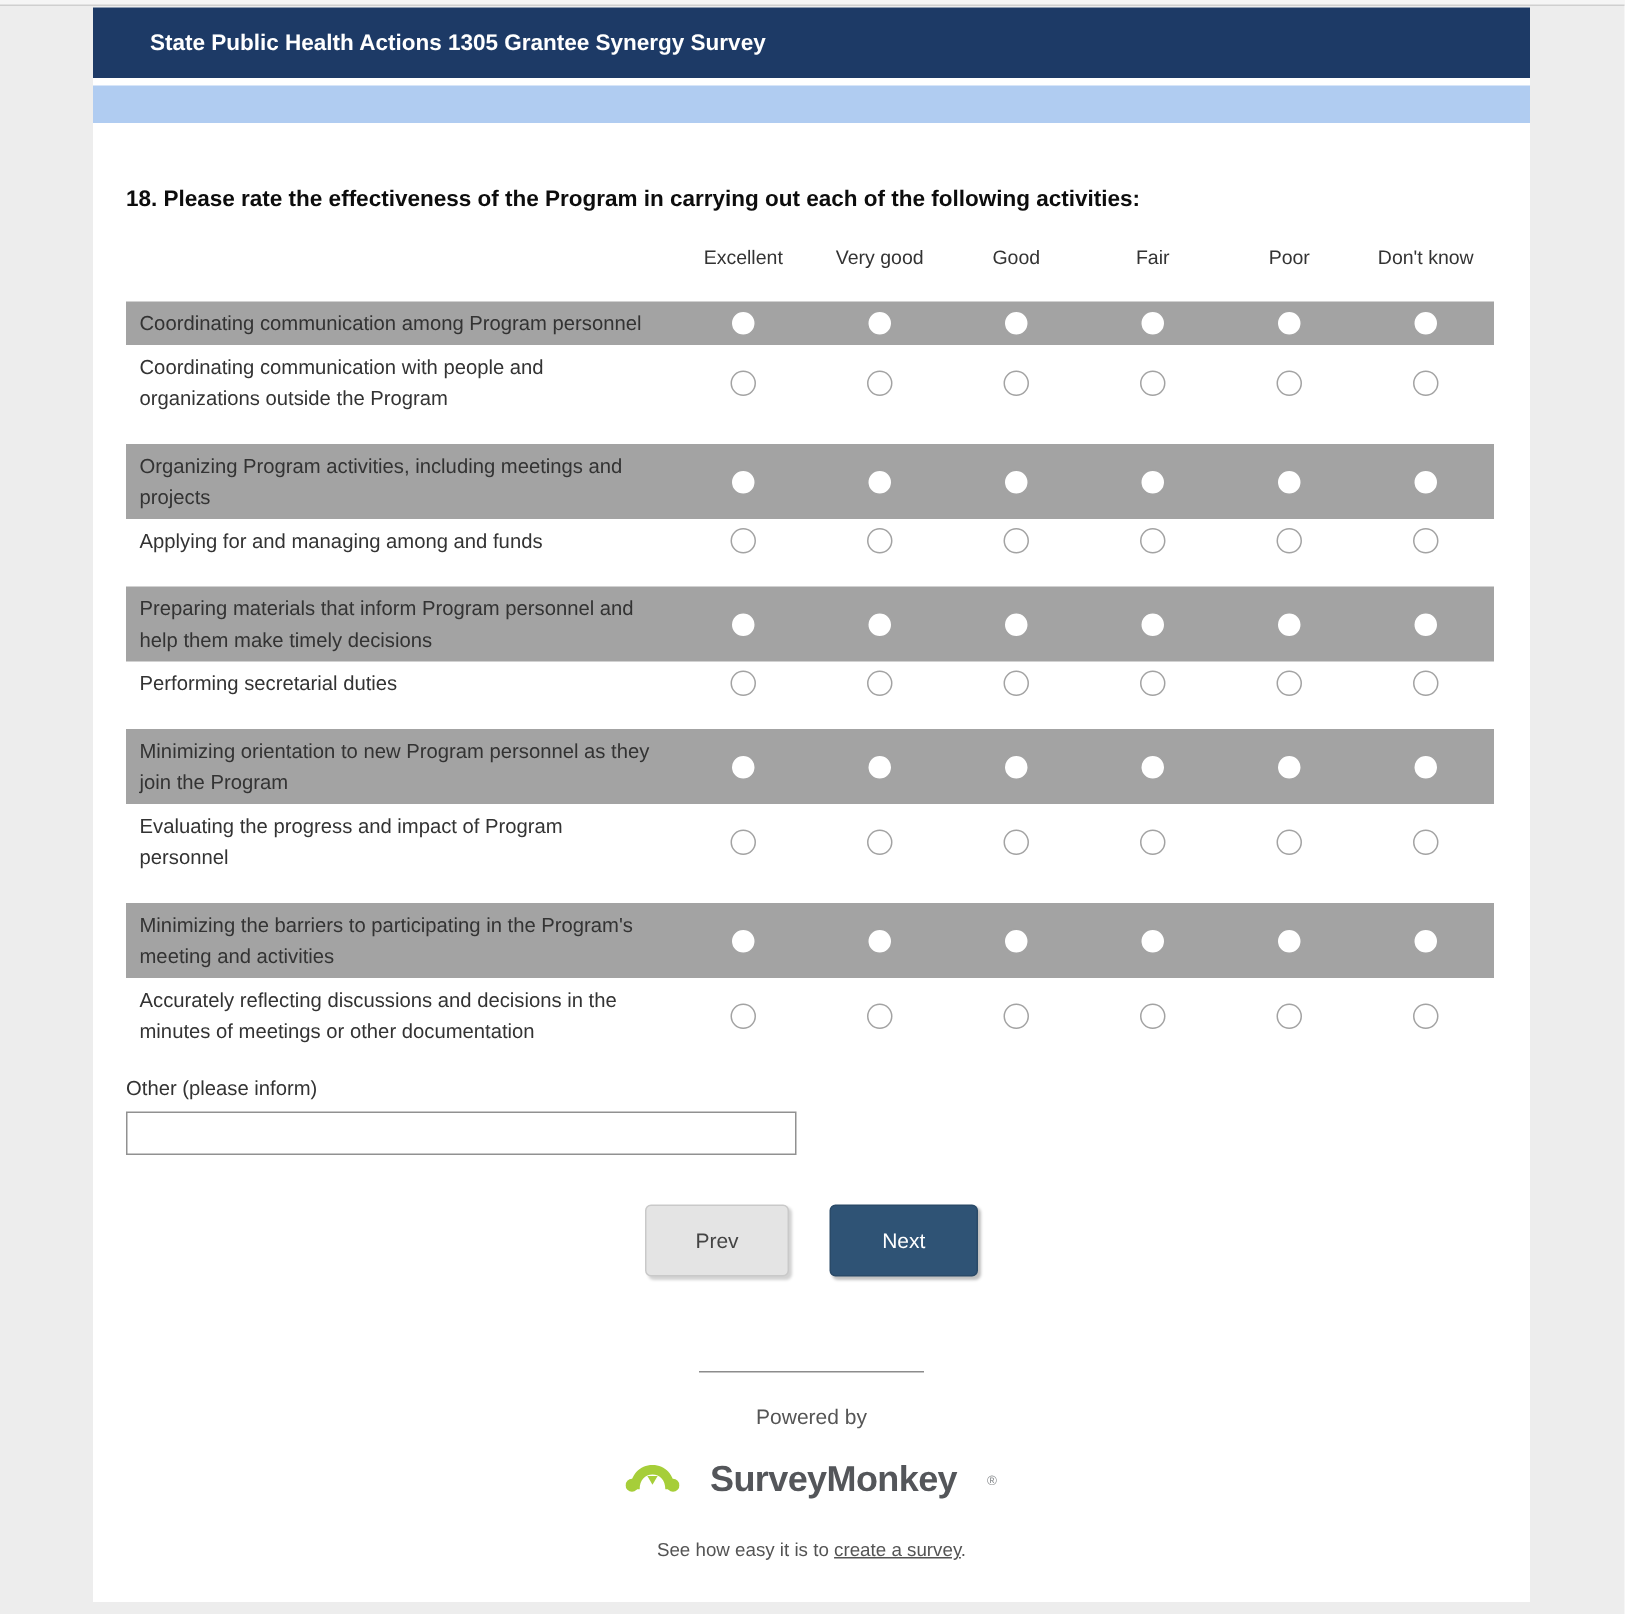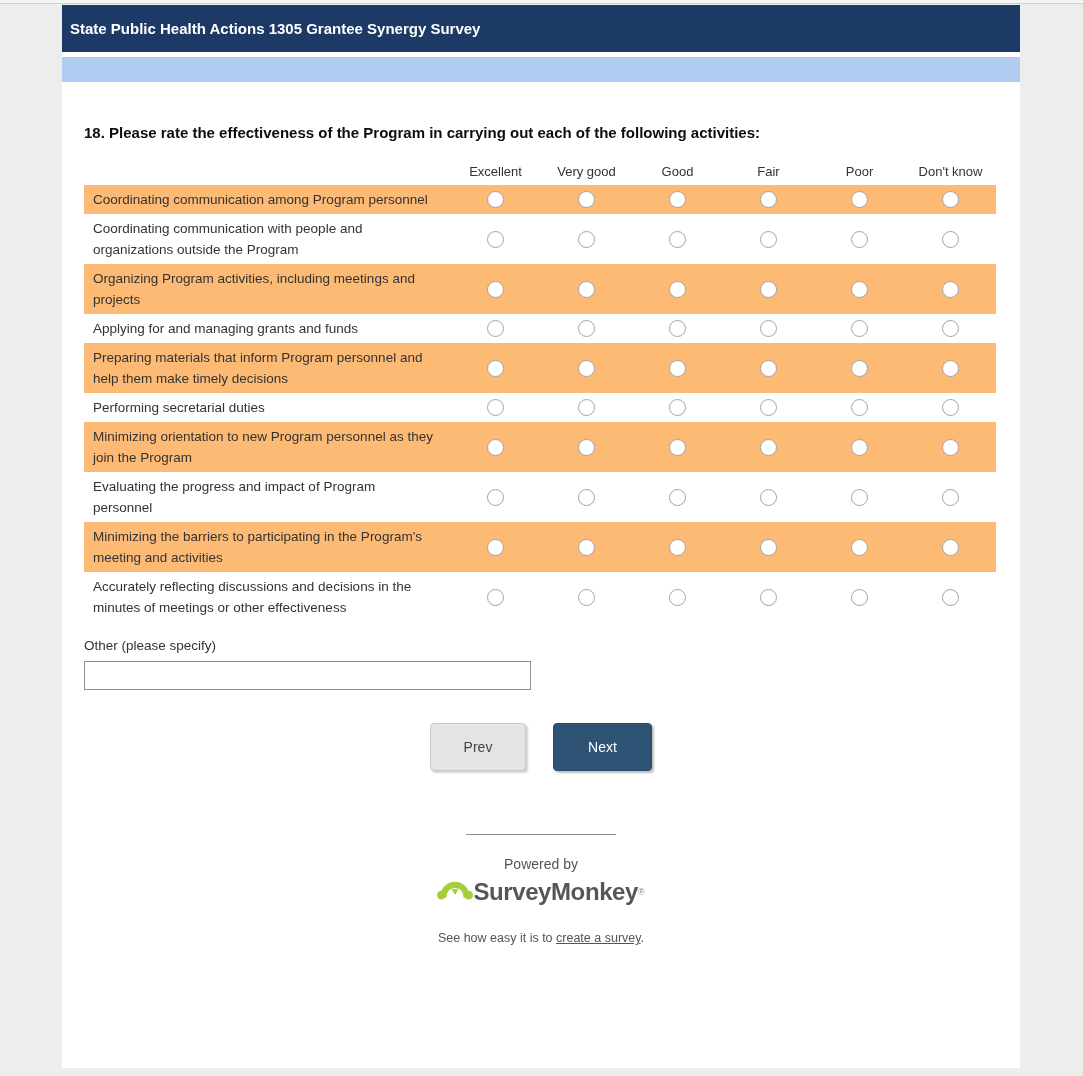"State Public Health Actions 1305" .navy-bar { padding-left: 8px -> 38px }
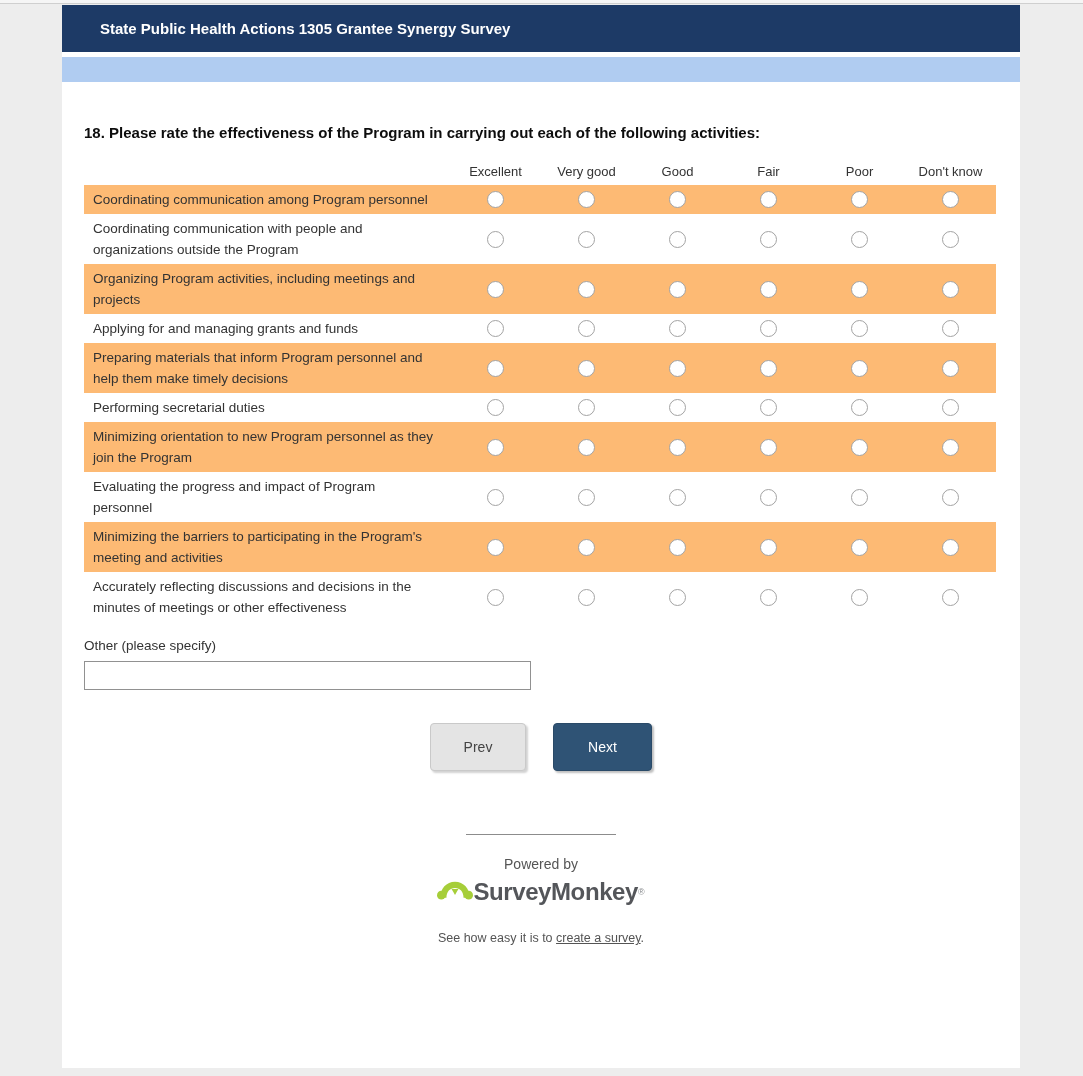"Coordinating communication among Program" .m-row.alt { background: #fdba74 -> #a3a3a3; margin-top: none -> 16px }
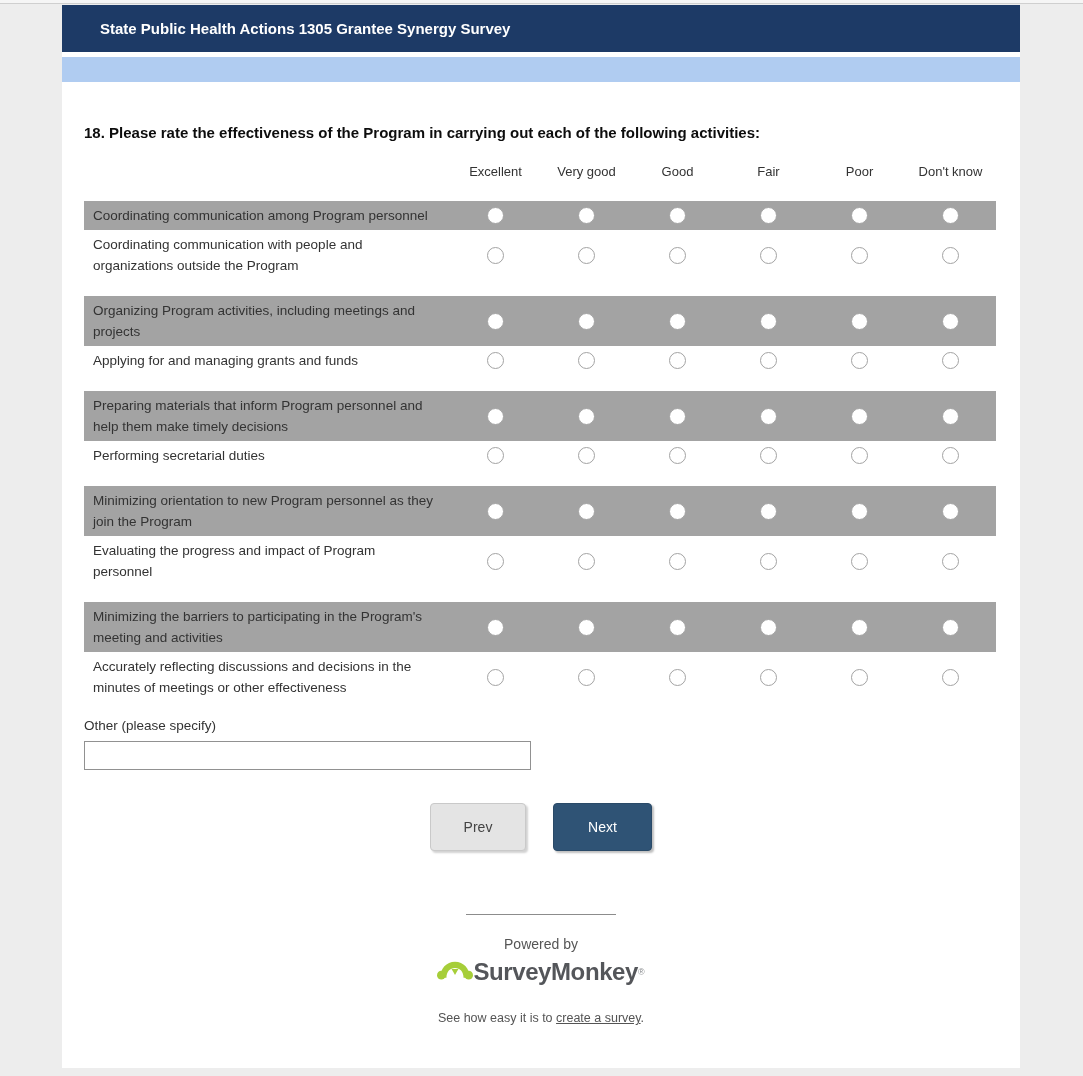"Applying for and managing grants" div.m-label { text: grants -> among }
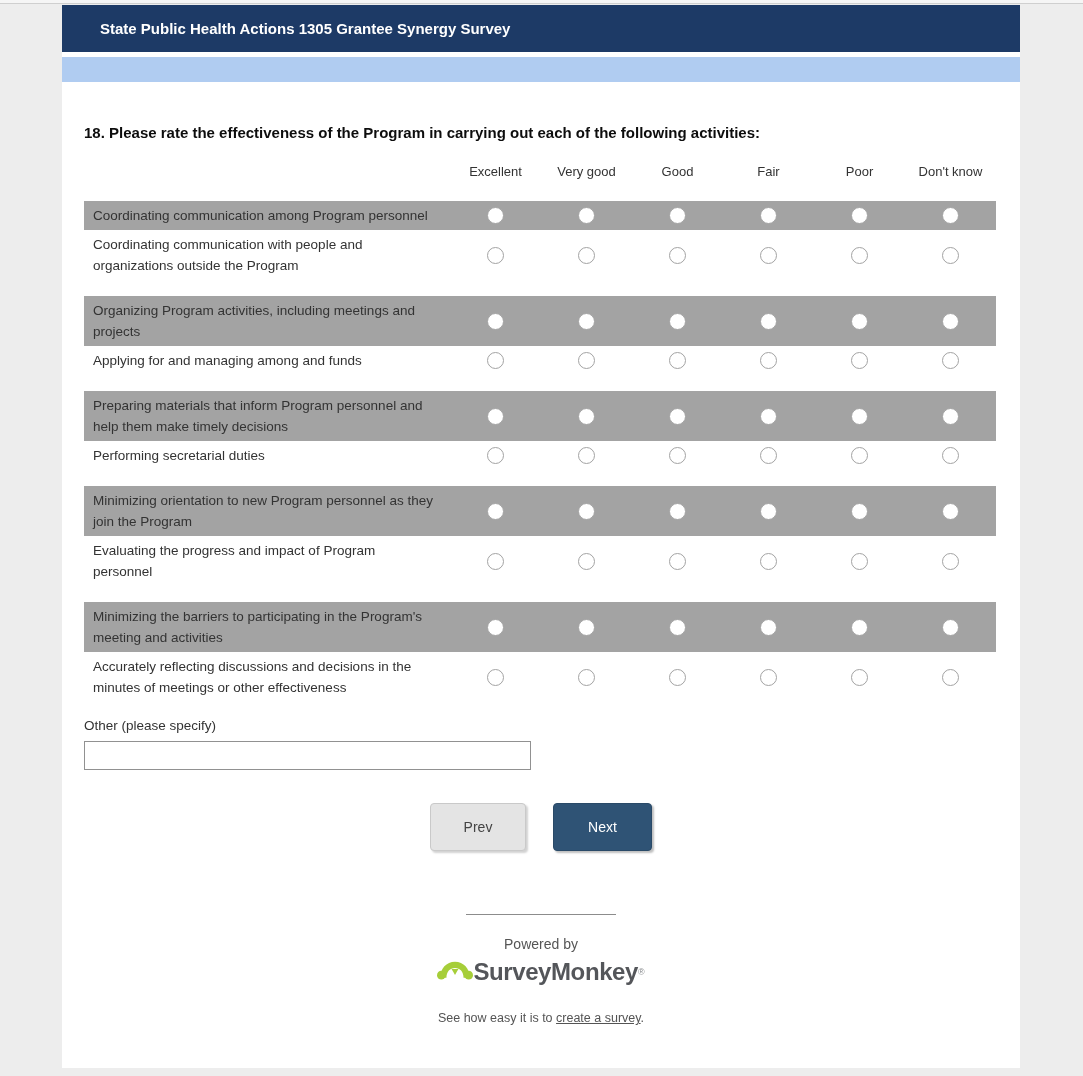"Accurately reflecting discussions and" div.m-label { text: effectiveness -> documentation }
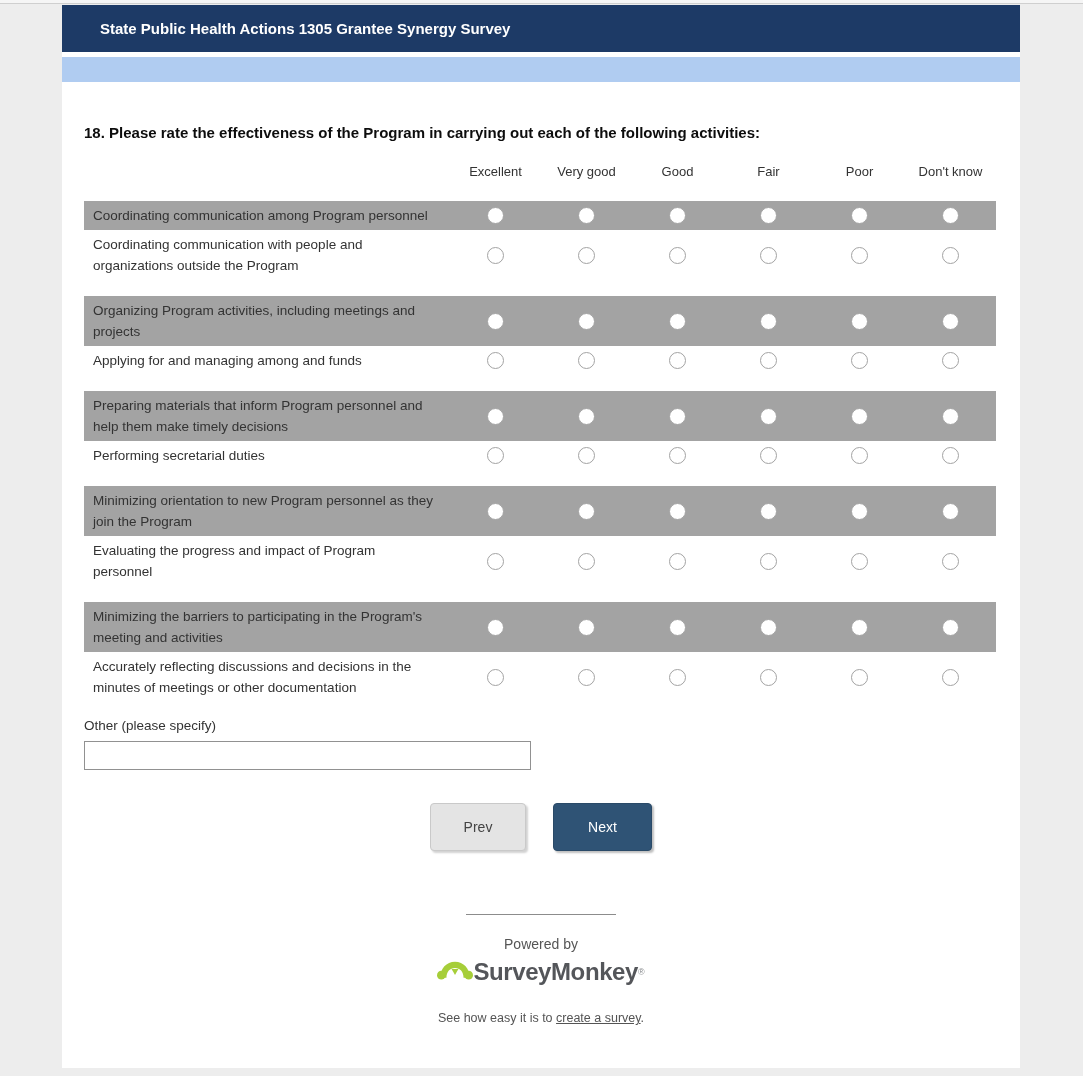"Other (please specify)" div.other-label { text: specify -> inform }
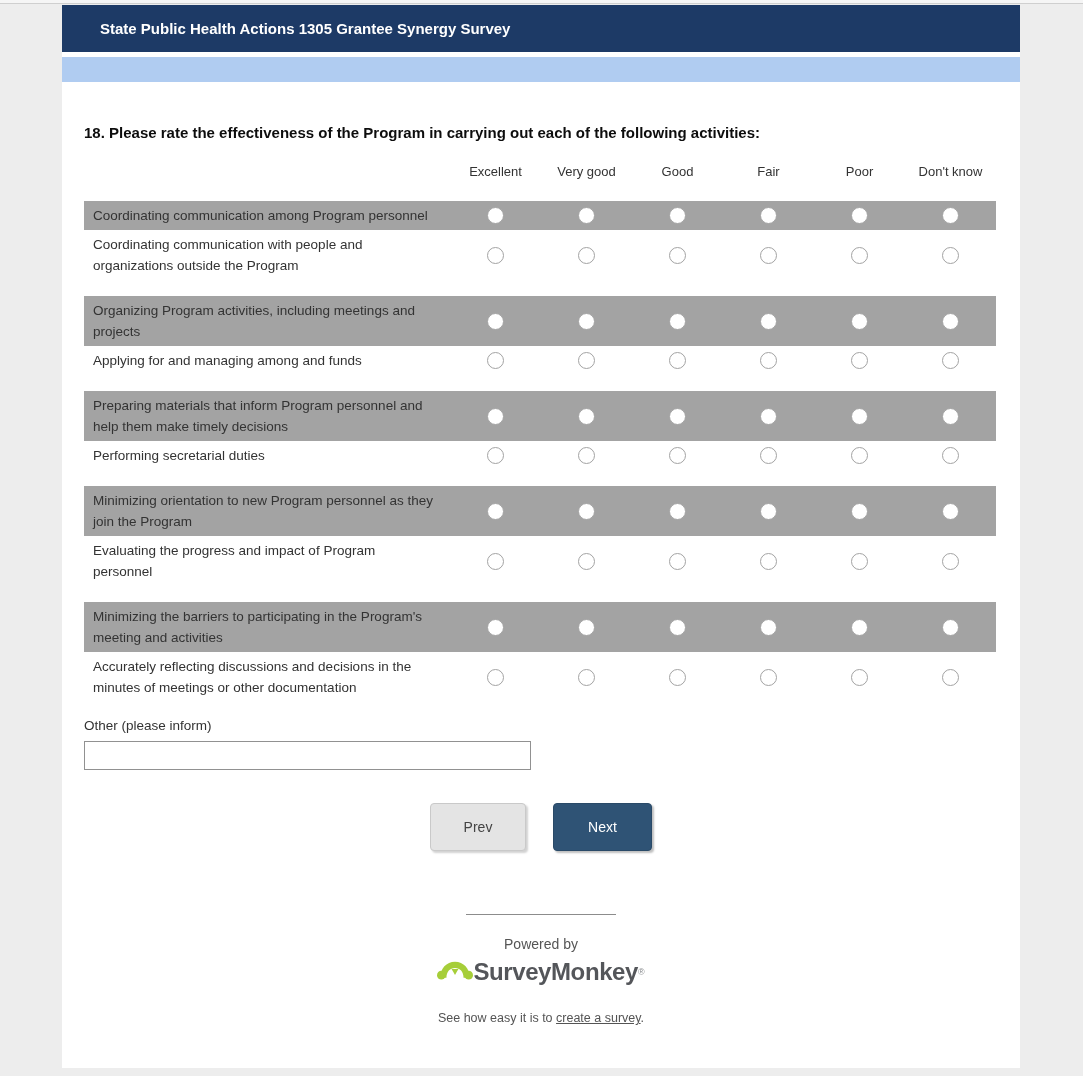"SurveyMonkey" .logo-row { gap: 0 -> 20px; margin-top: 5px -> 20px }
